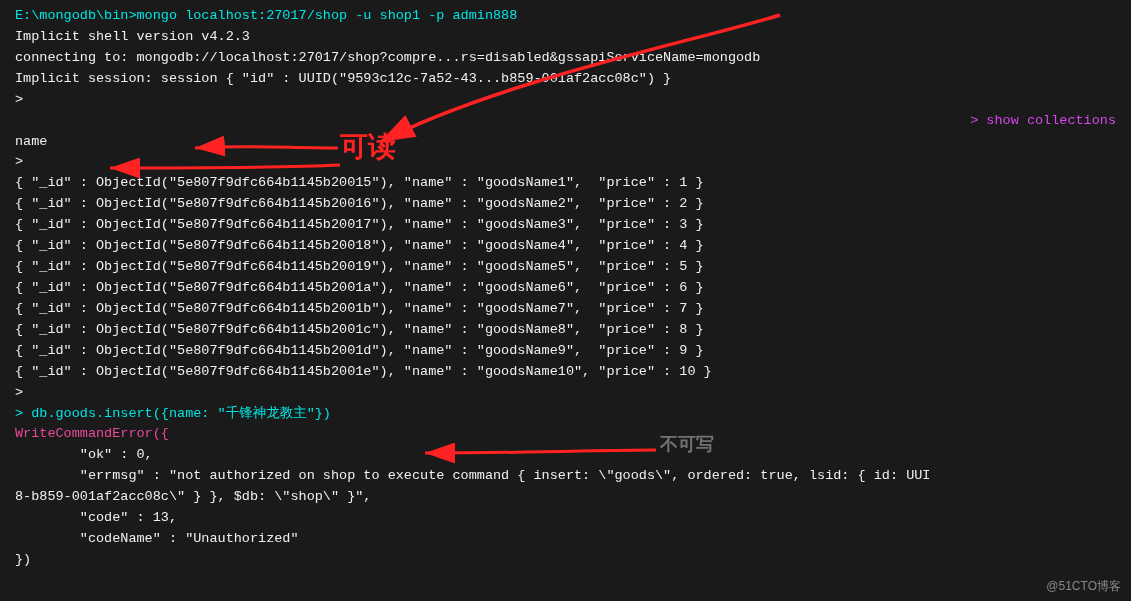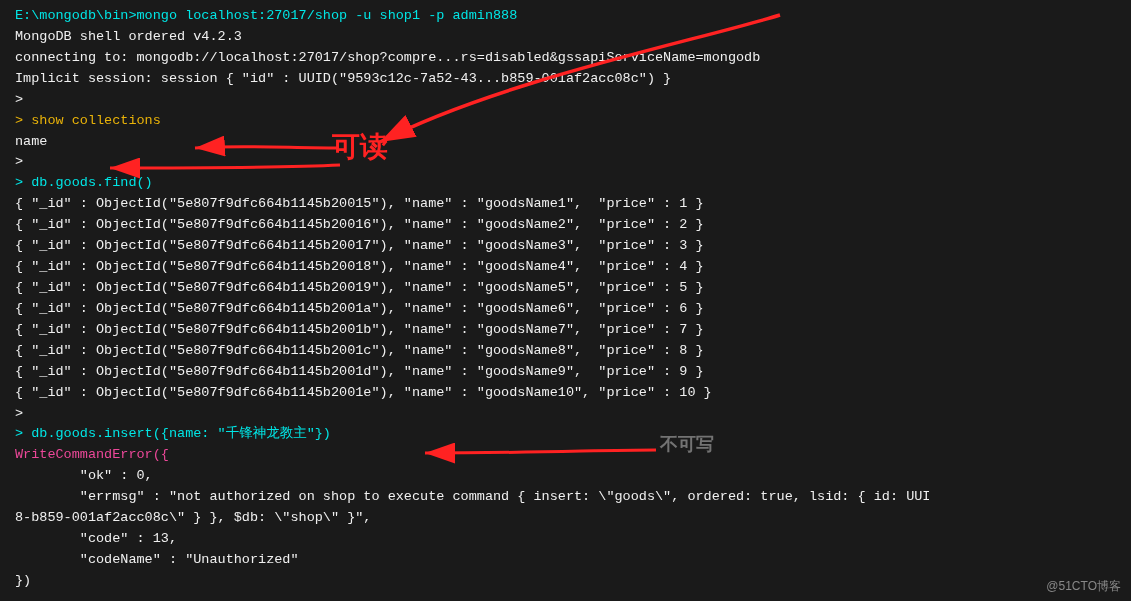"MongoDB shell ordered v4.2.3" div.line { text: MongoDB shell ordered -> Implicit shell version }
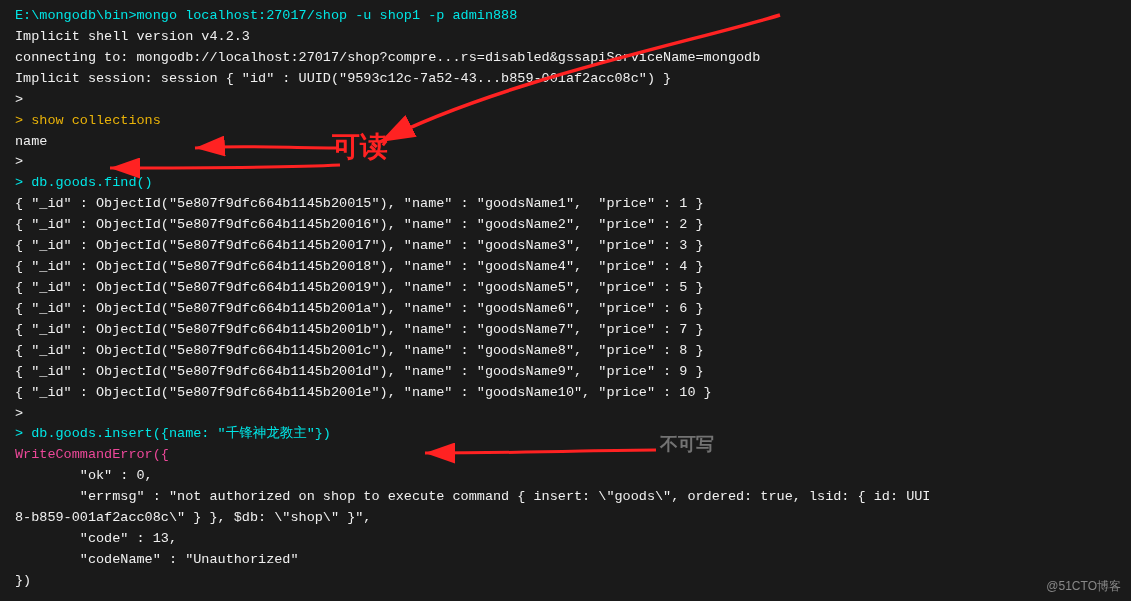"> show collections" div.line { color: #eab308 -> #d946ef; text-align: none -> right }
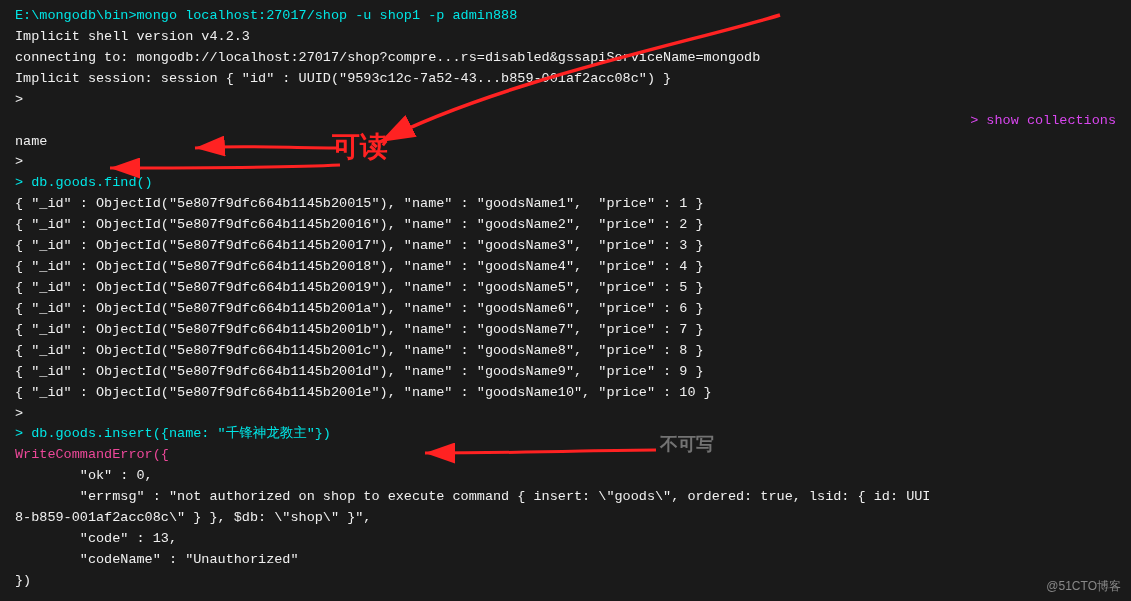"可读" .label-kedu { left: 332px -> 340px }
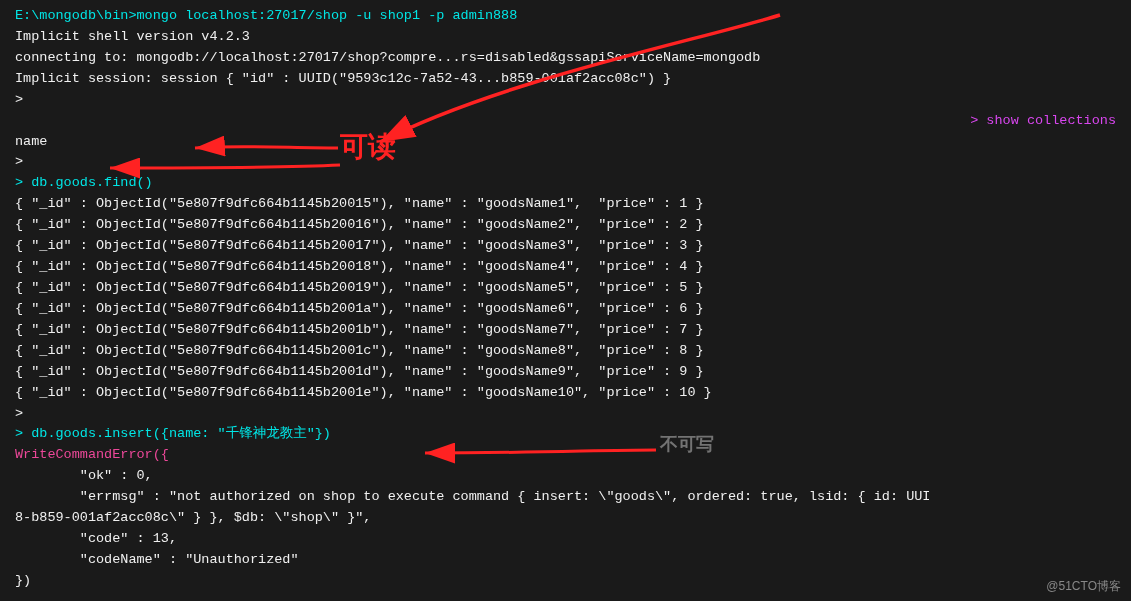"> db.goods.find()" div.line { html: <div>&gt; db.goods.find()</div> -> none }
